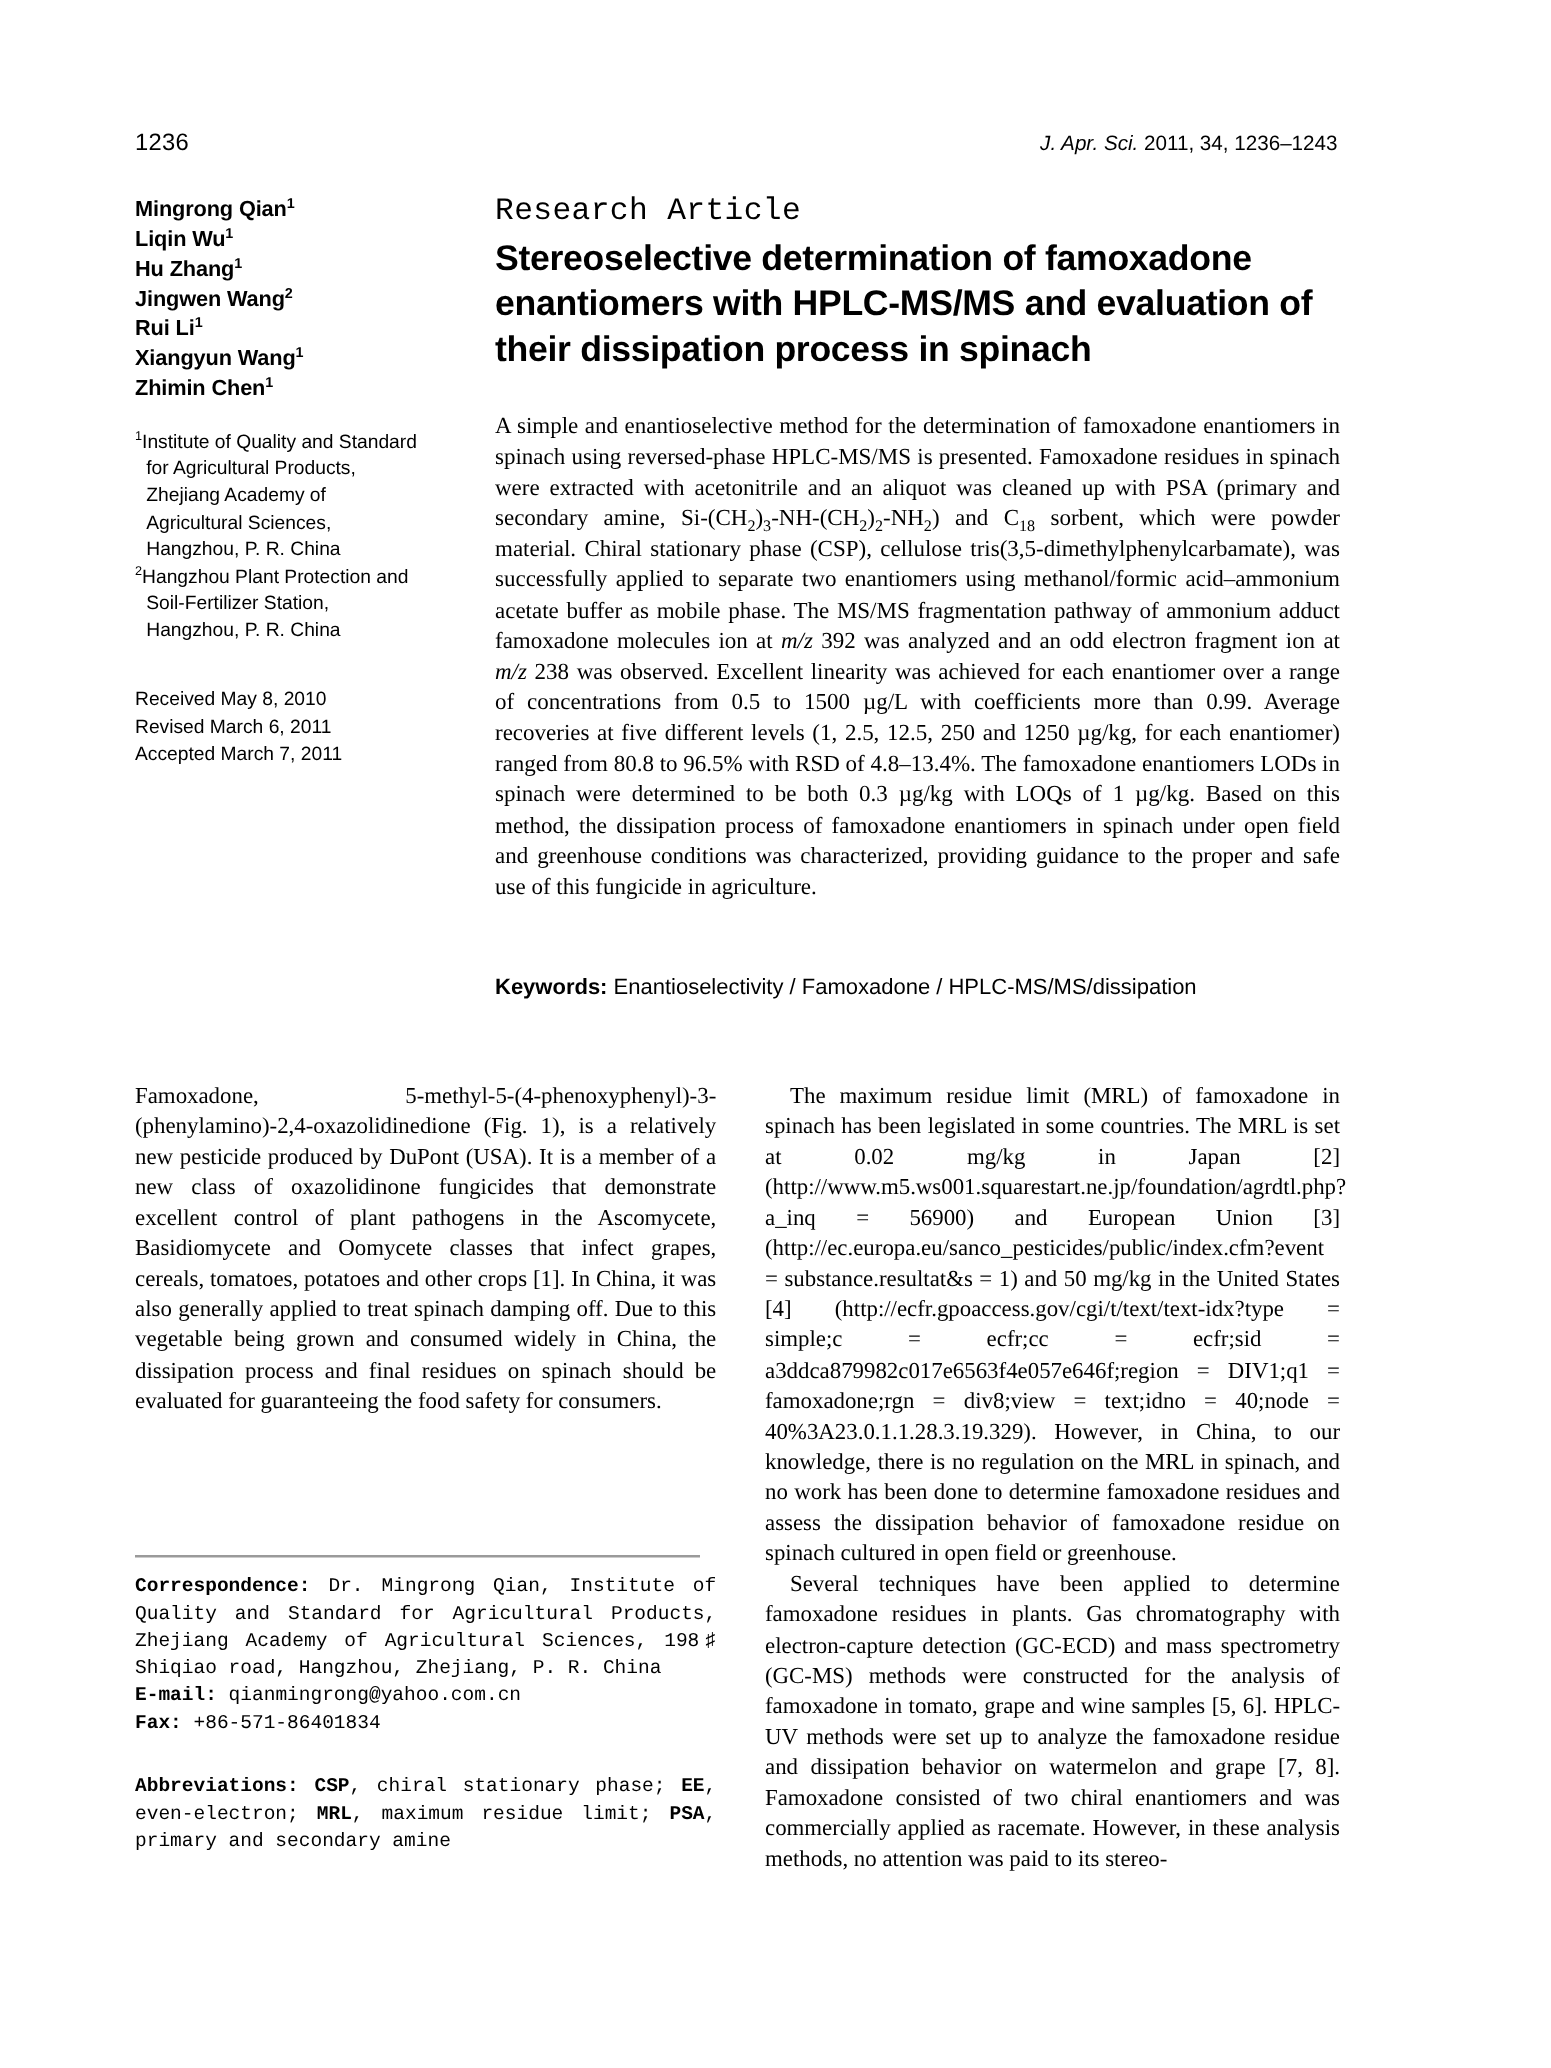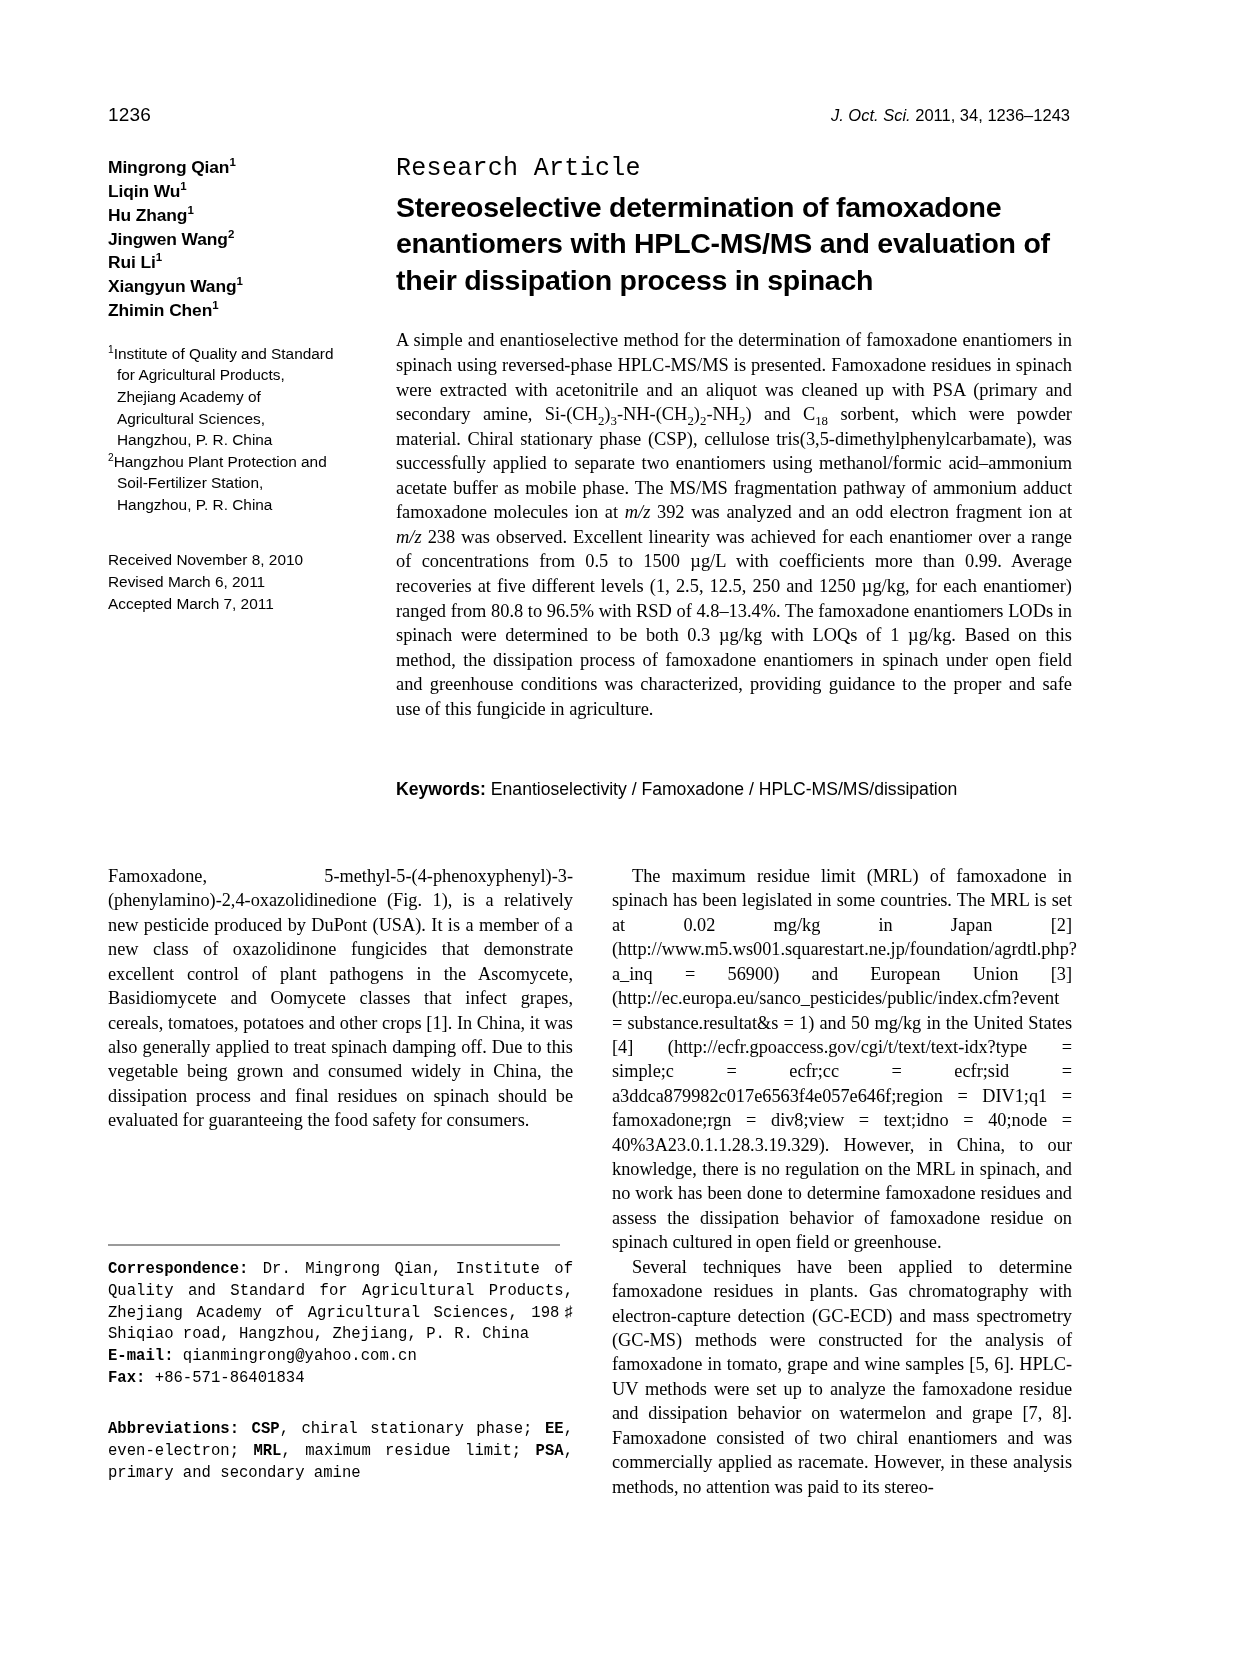"J. Oct. Sci." span { text: Oct -> Apr }
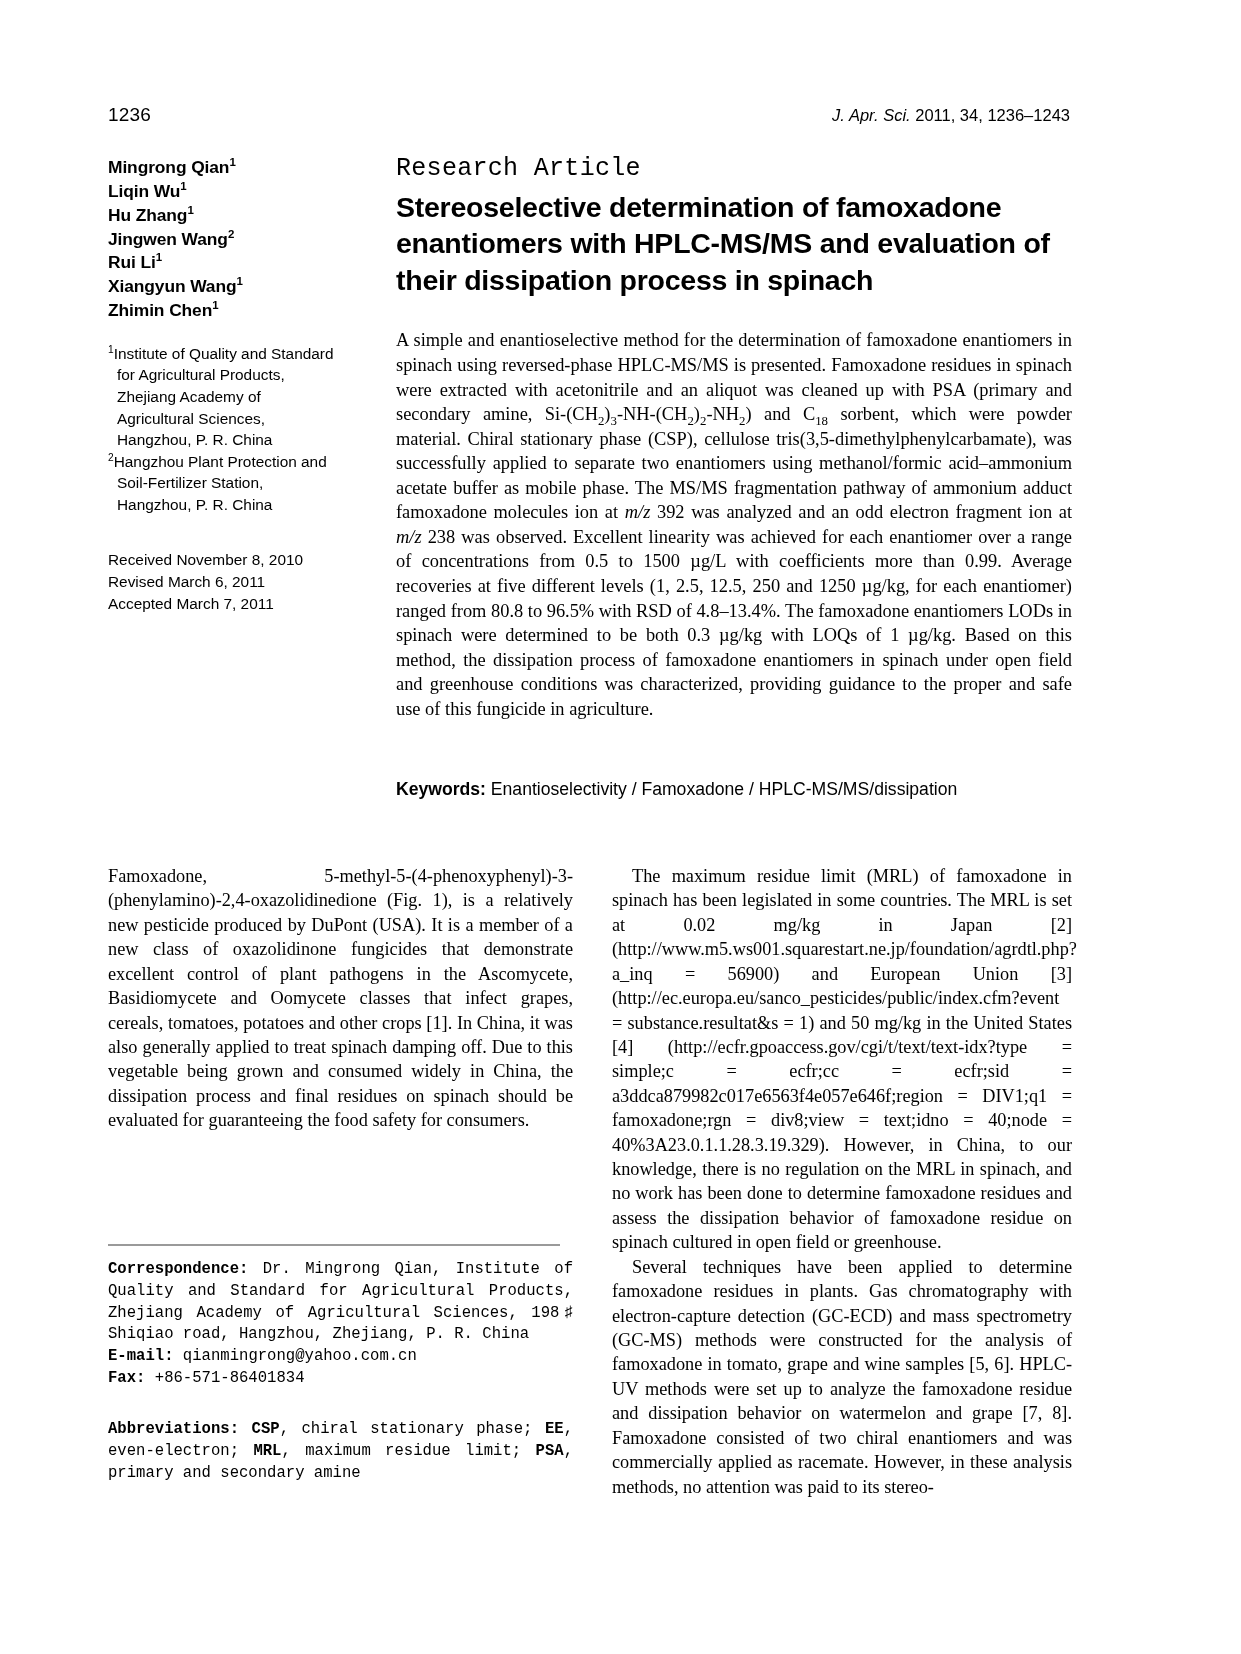"Received November 8, 2010" div { text: November -> May }
